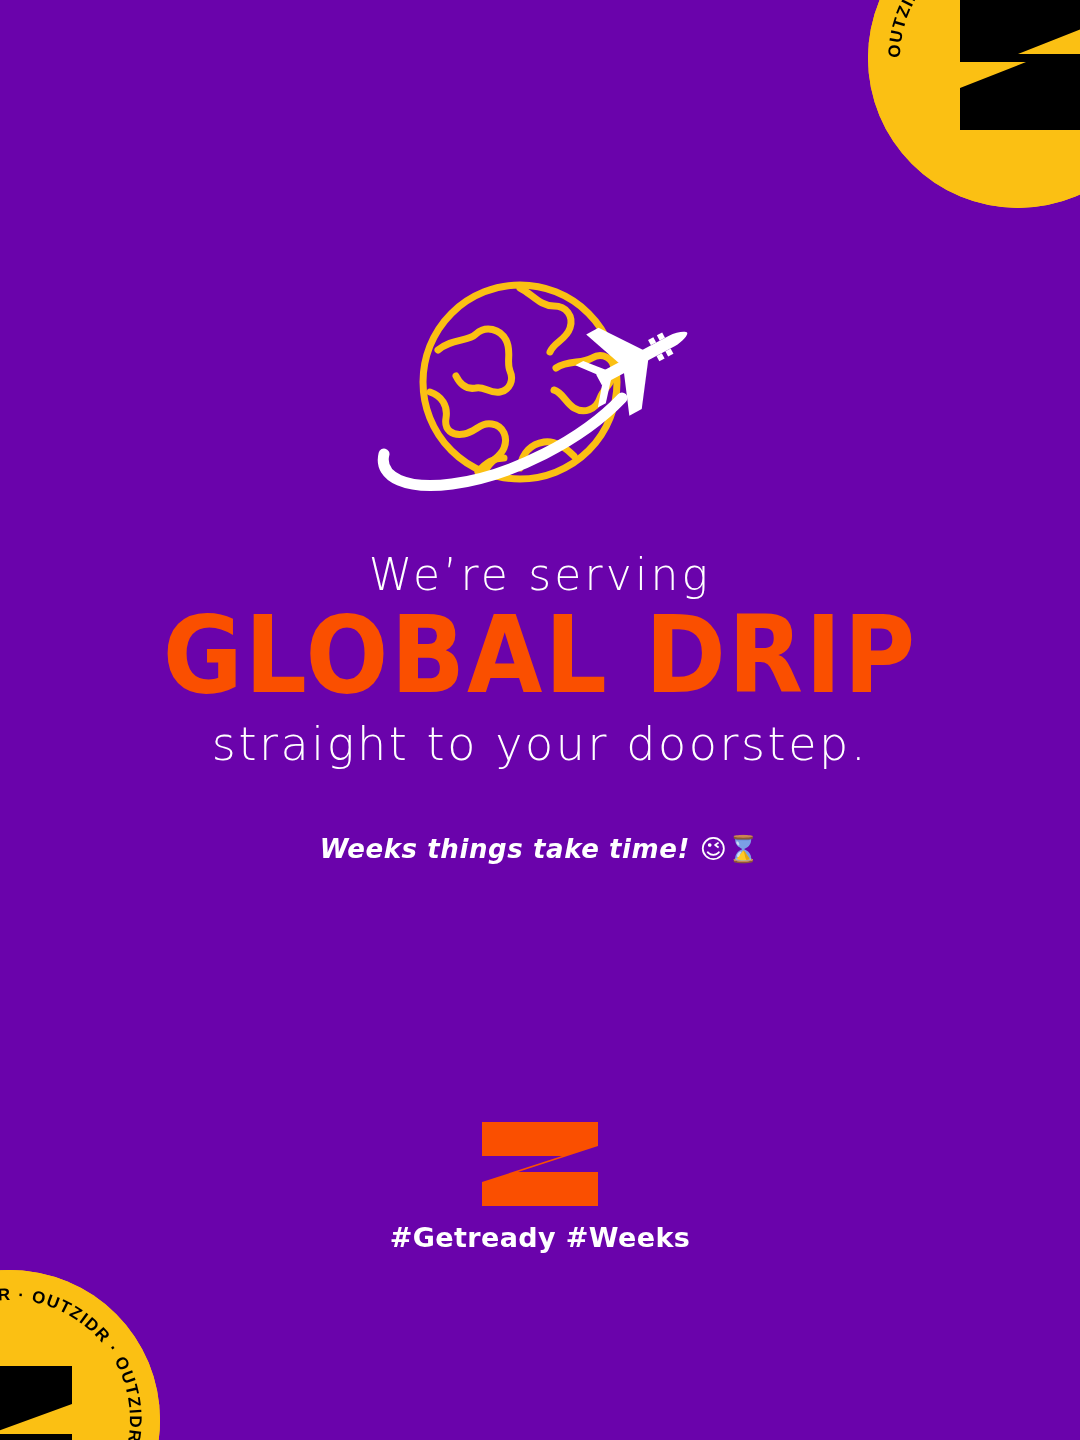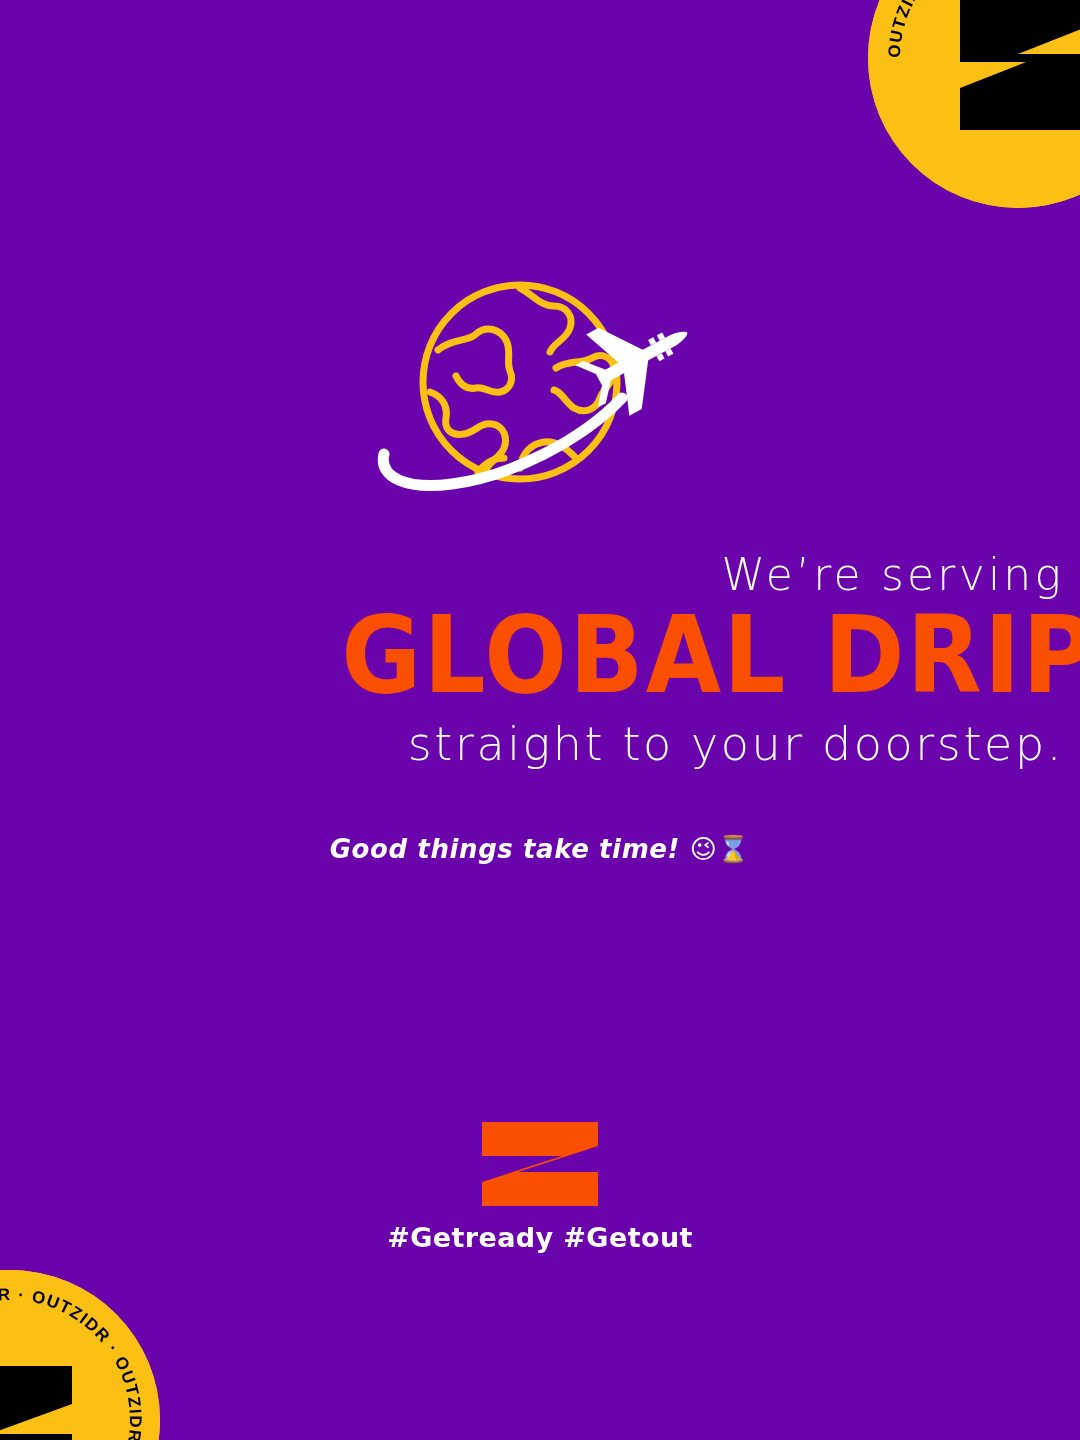"We’re serving" .copy { right: 16px -> 0; text-align: right -> center }
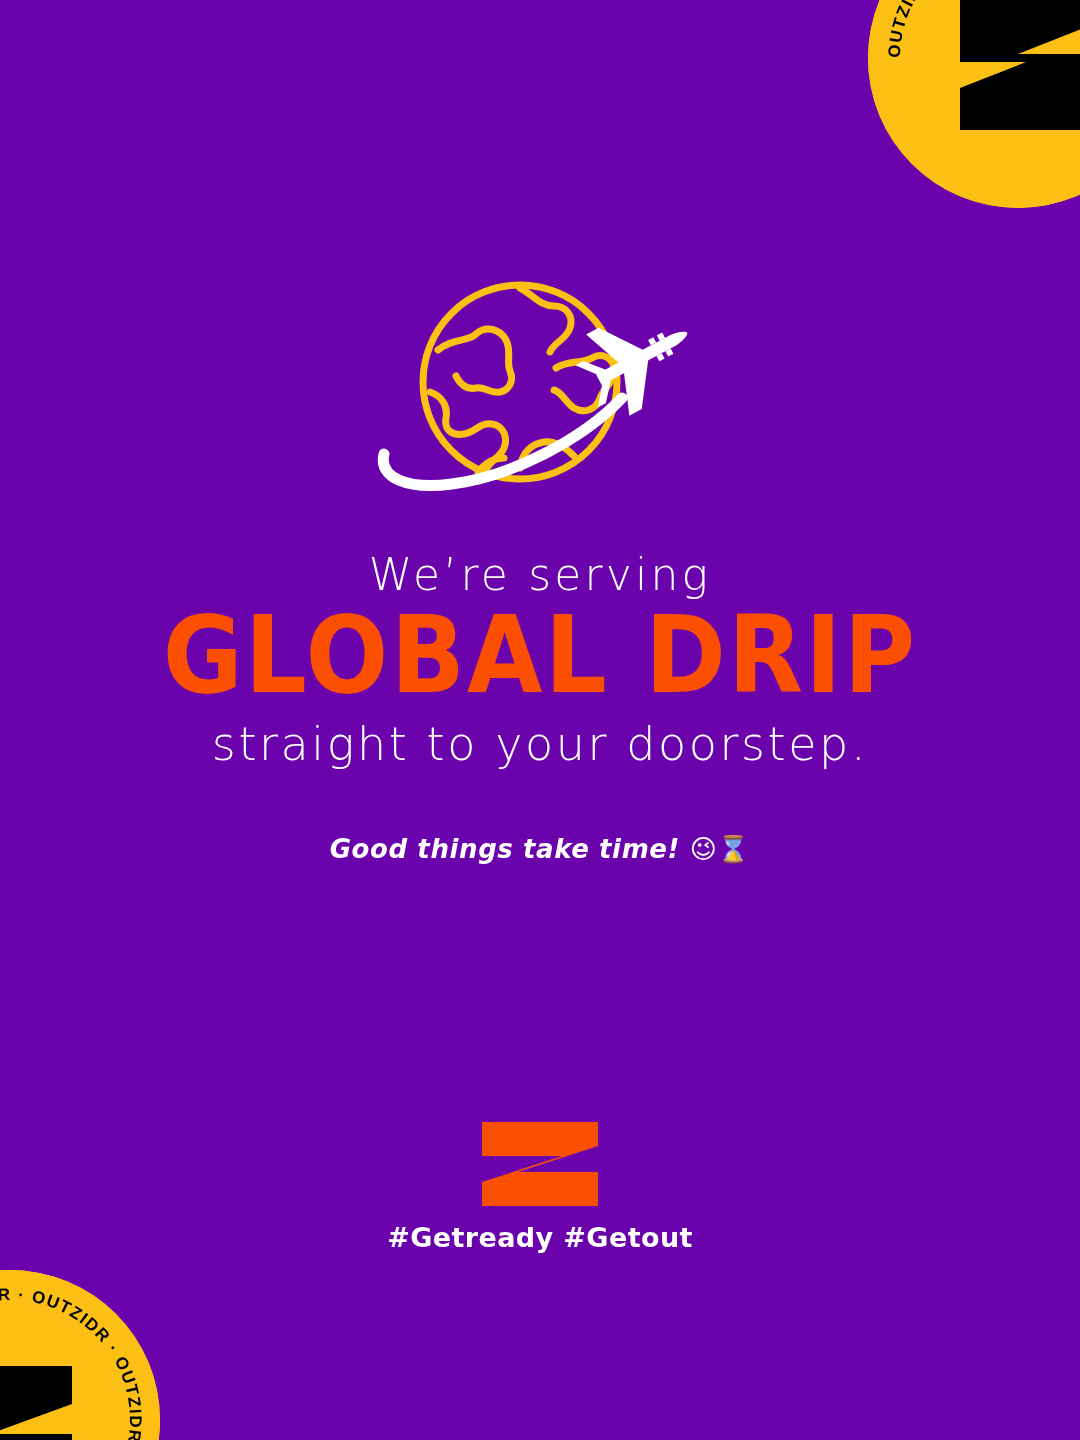"Good things take time!" span { text: Good -> Weeks }
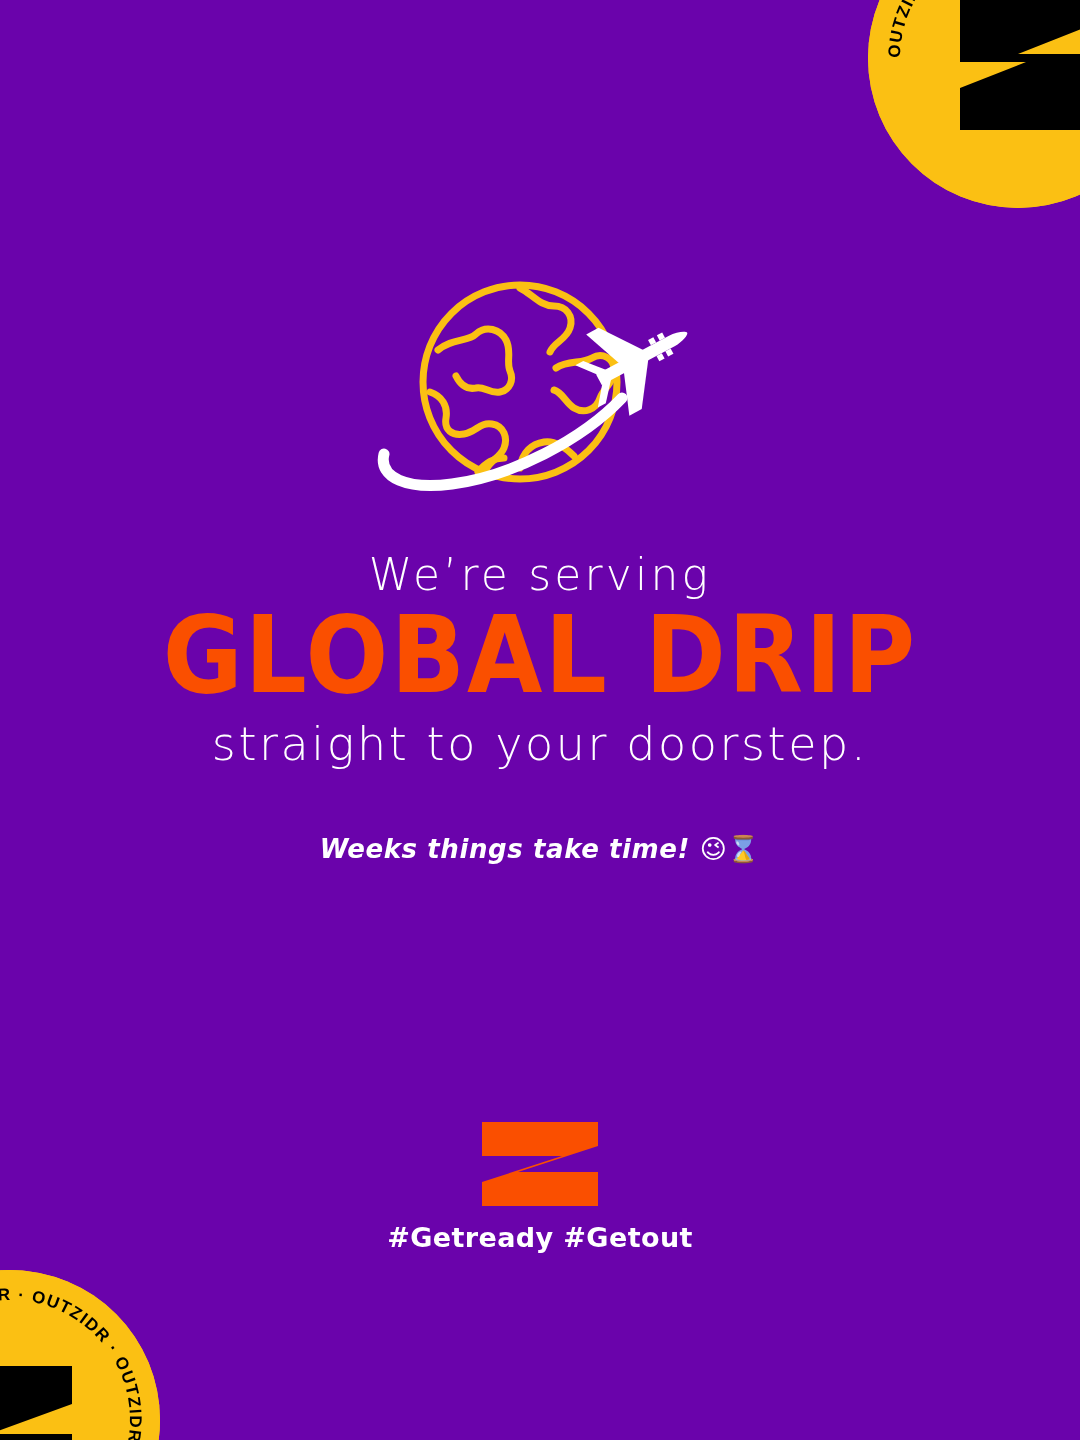"#Getready #Getout" p.hashtags { text: Getout -> Weeks }
